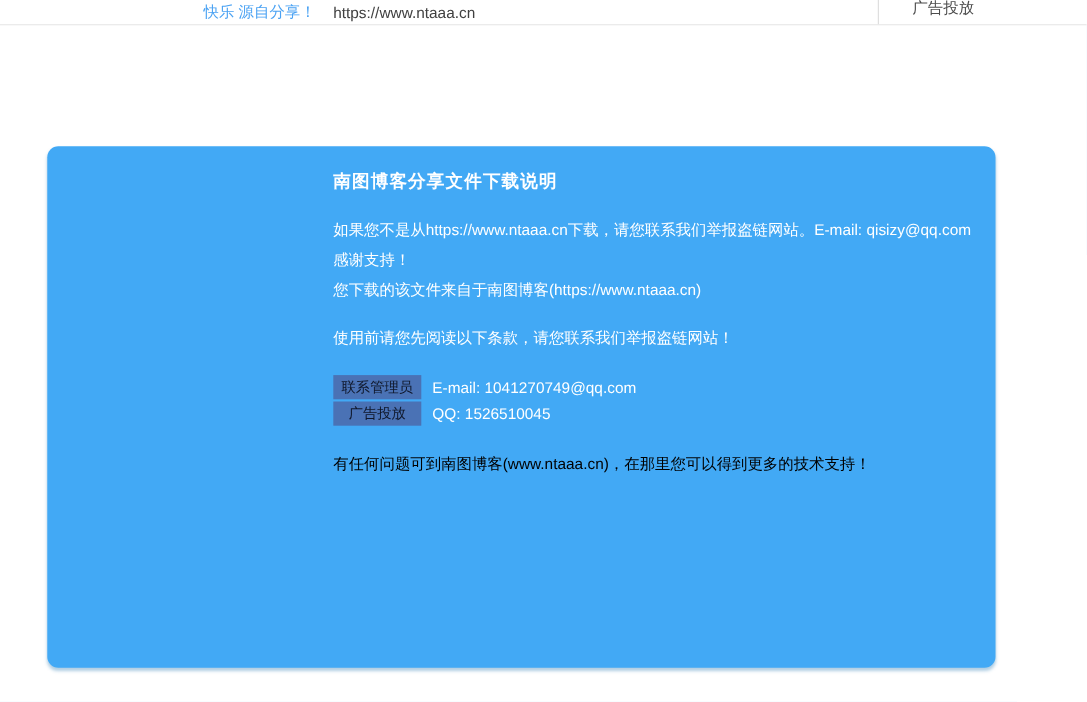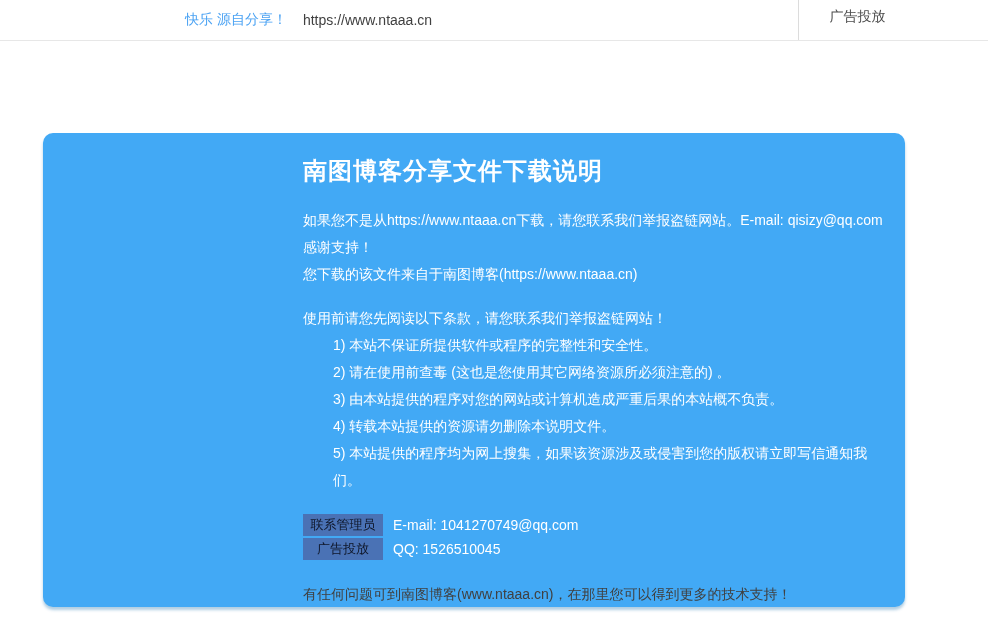"快乐 源自分享！" .topbar { height: 41px -> 23px }
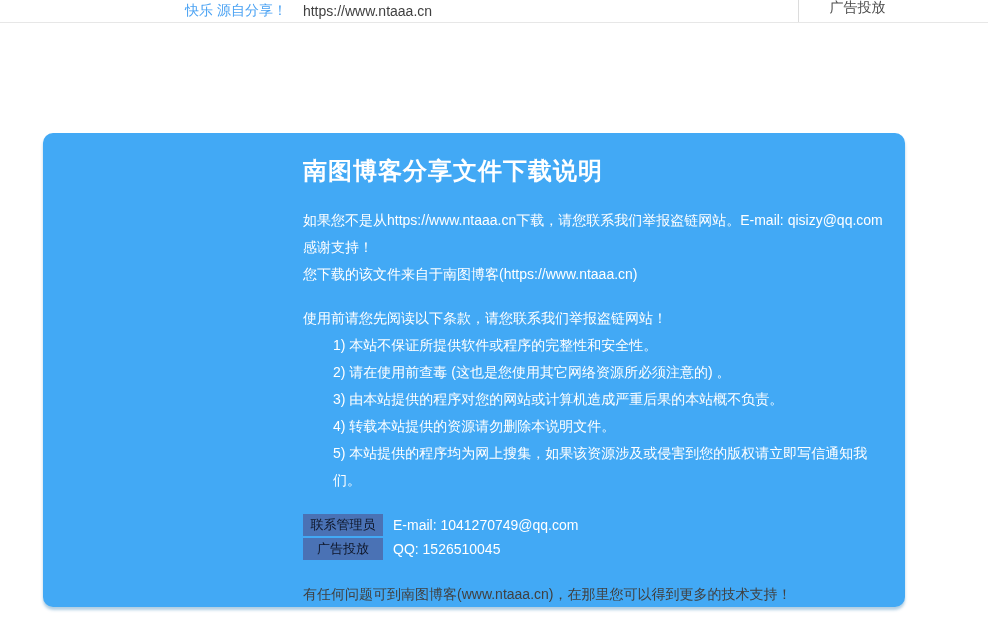"南图博客分享文件下载说明" .card-title { font-size: 24px -> 16px }
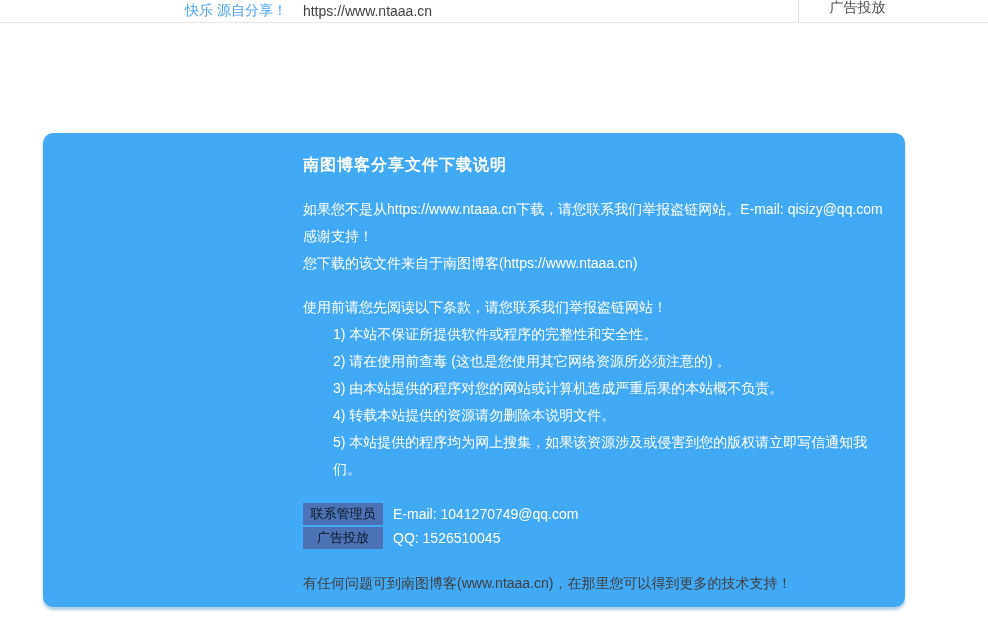"1) 本站不保证所提供软件或程序的完整性和安全性。" ul.terms-list { html: <ul> <li>1) 本站不保证所提供软件或程序的完整性和安全性。</li> <li>2) 请在使用前查毒 (这也是您使用其它网络资源所必须注意的) 。</li> <li>3) 由本站提供的程序对您的网站或计算机造成严重后果的本站概不负责。</li> <li>4) 转载本站提供的资源请勿删除本说明文件。</li> <li>5) 本站提供的程序均为网上搜集，如果该资源涉及或侵害到您的版权请立即写信通知我们。</li> </ul> -> none }
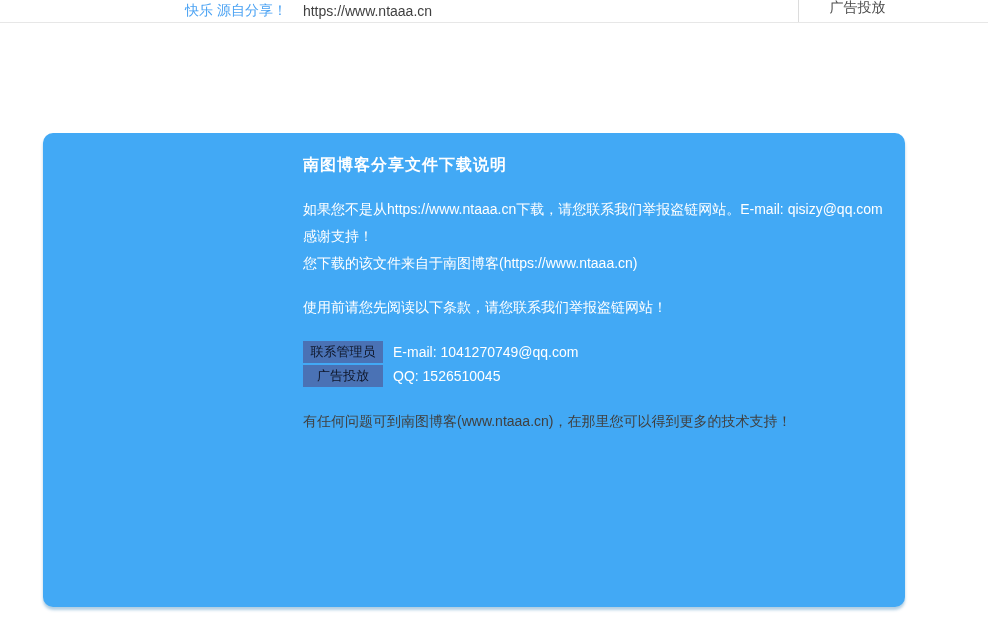"有任何问题可到南图博客(www.ntaaa.cn)，在那里您可以得到更多的技术支" .note { color: #404040 -> #000000 }
